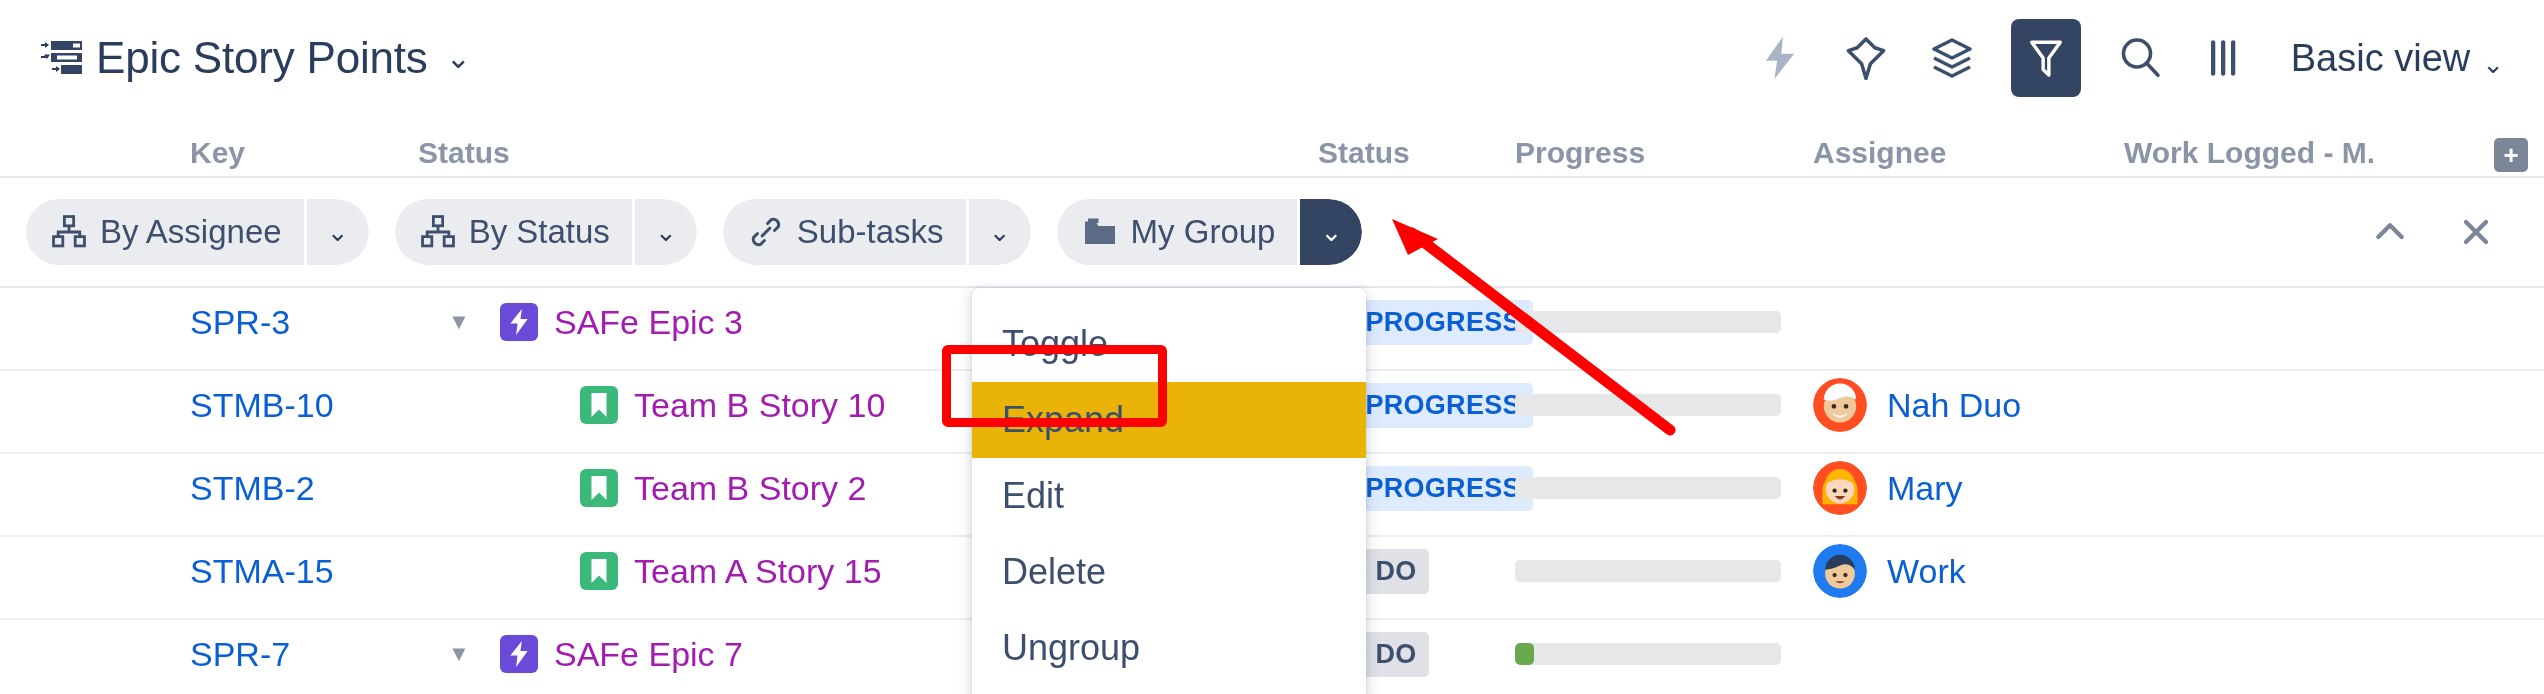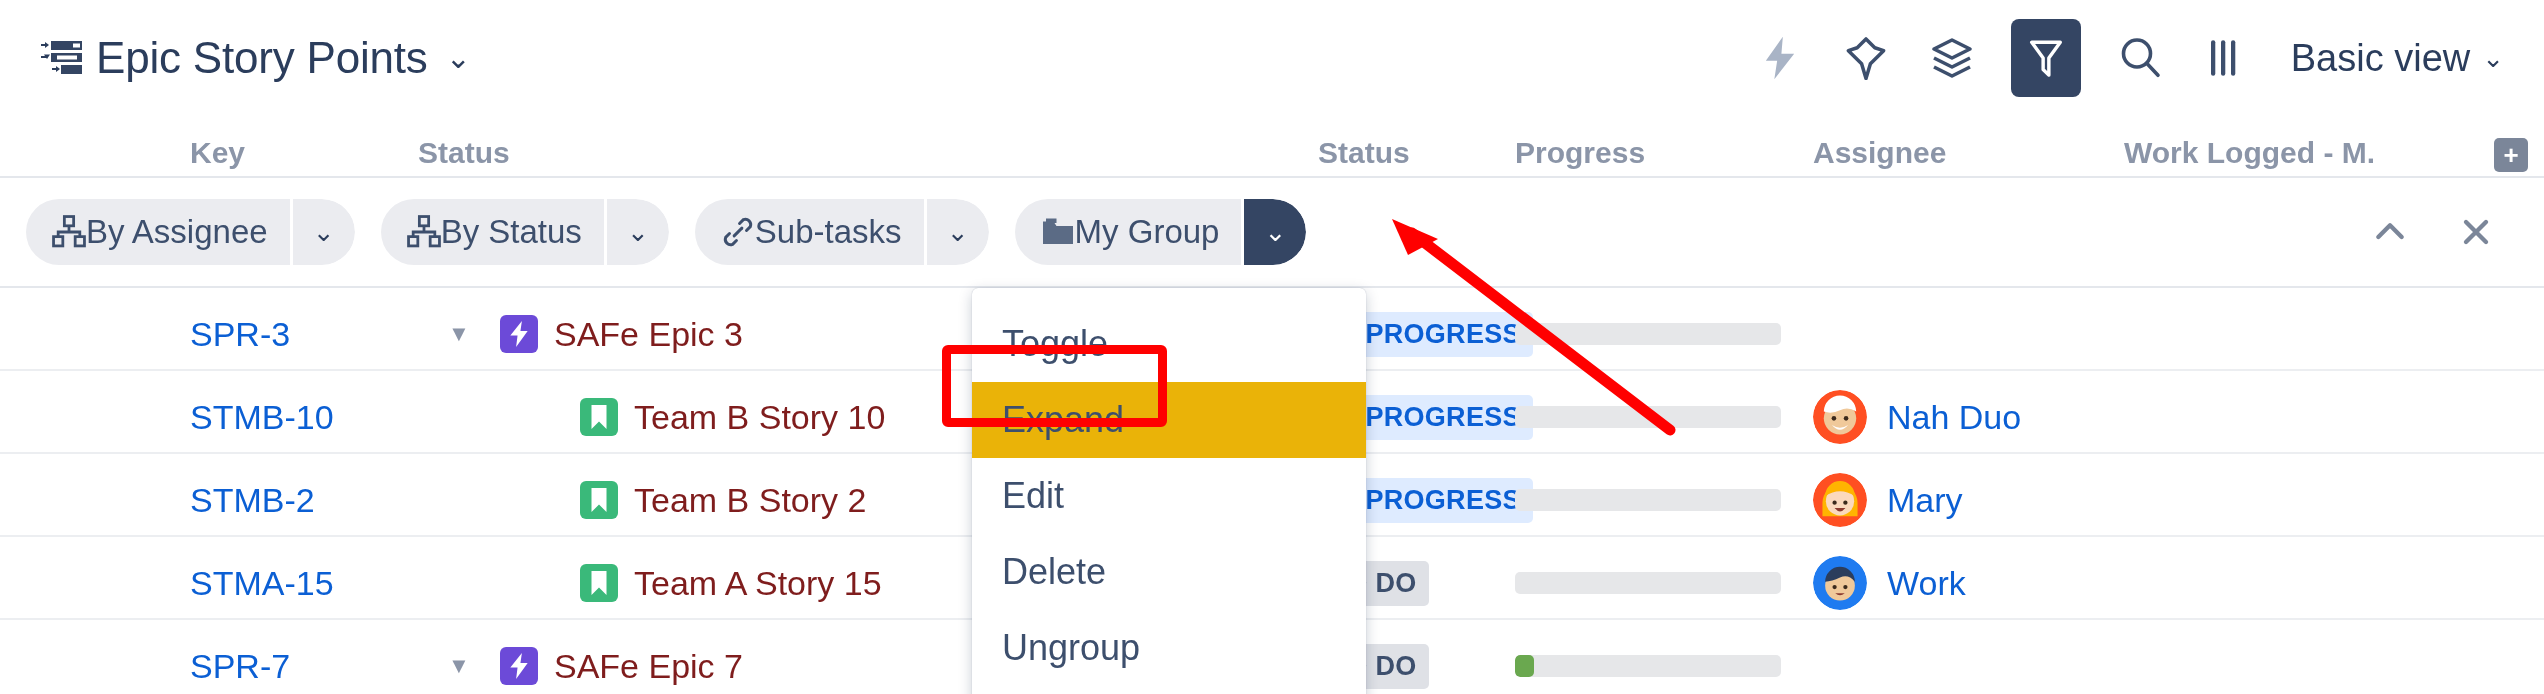"Basic view" .view-label { align-items: center -> flex-end }
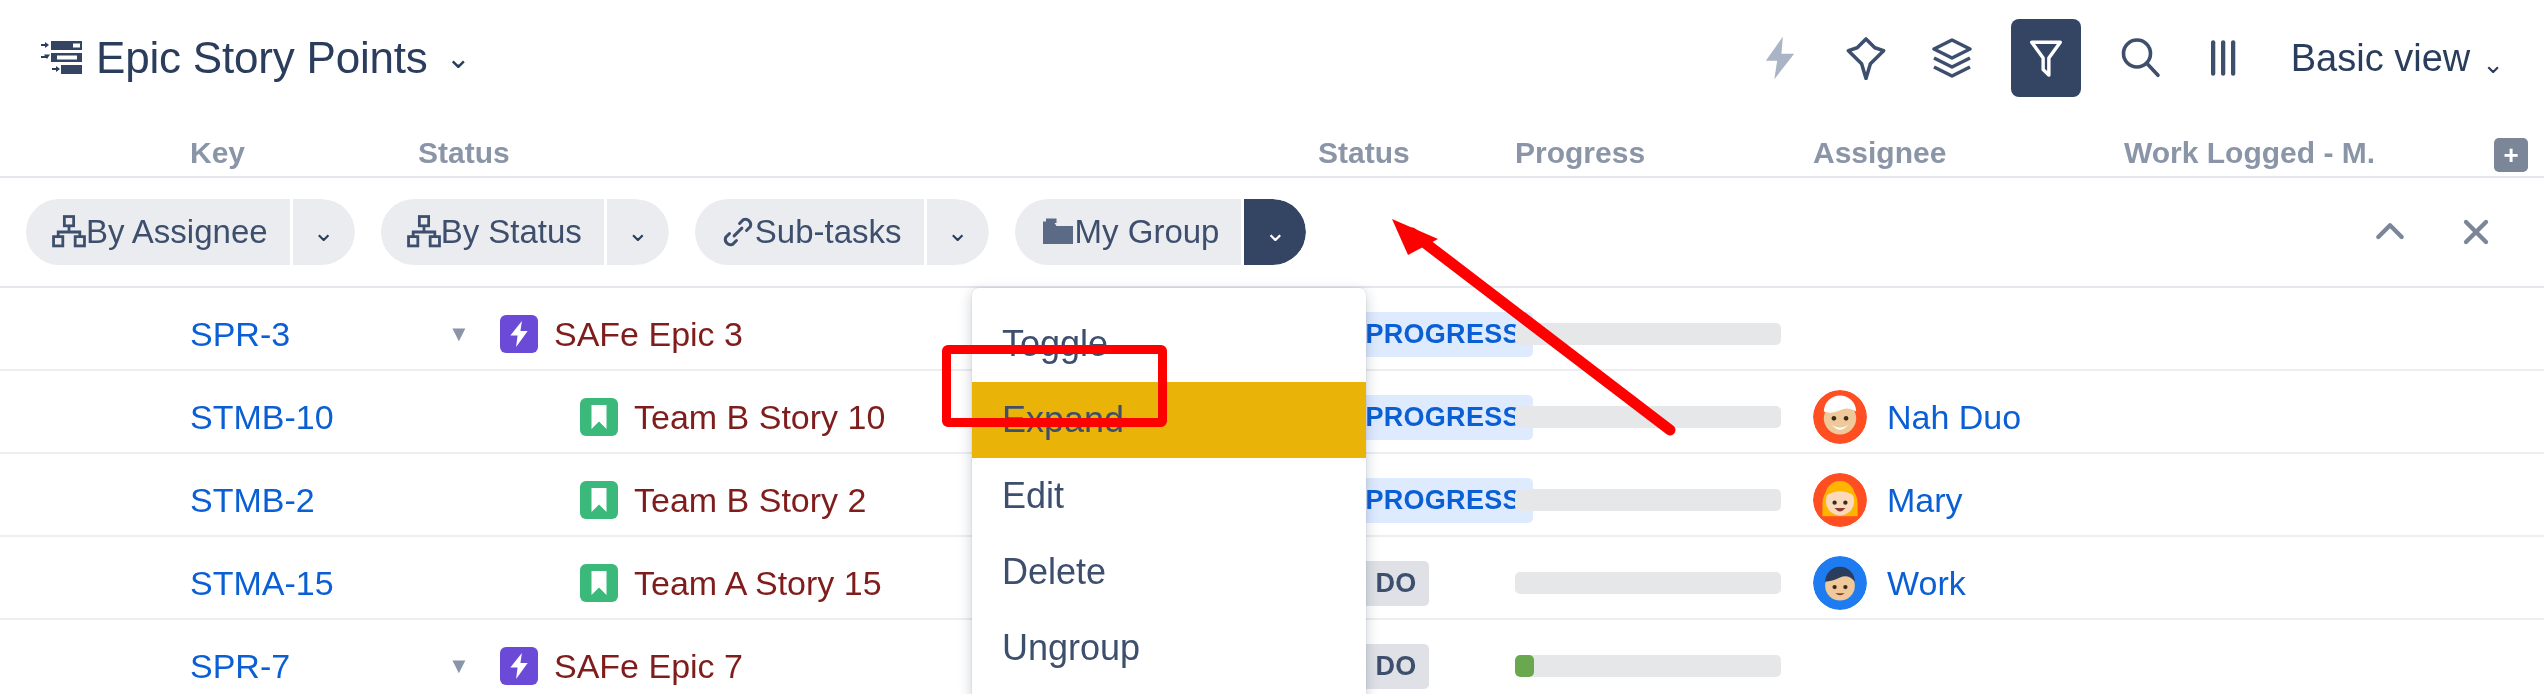"By Assignee" .chip-body { gap: 0 -> 14px }
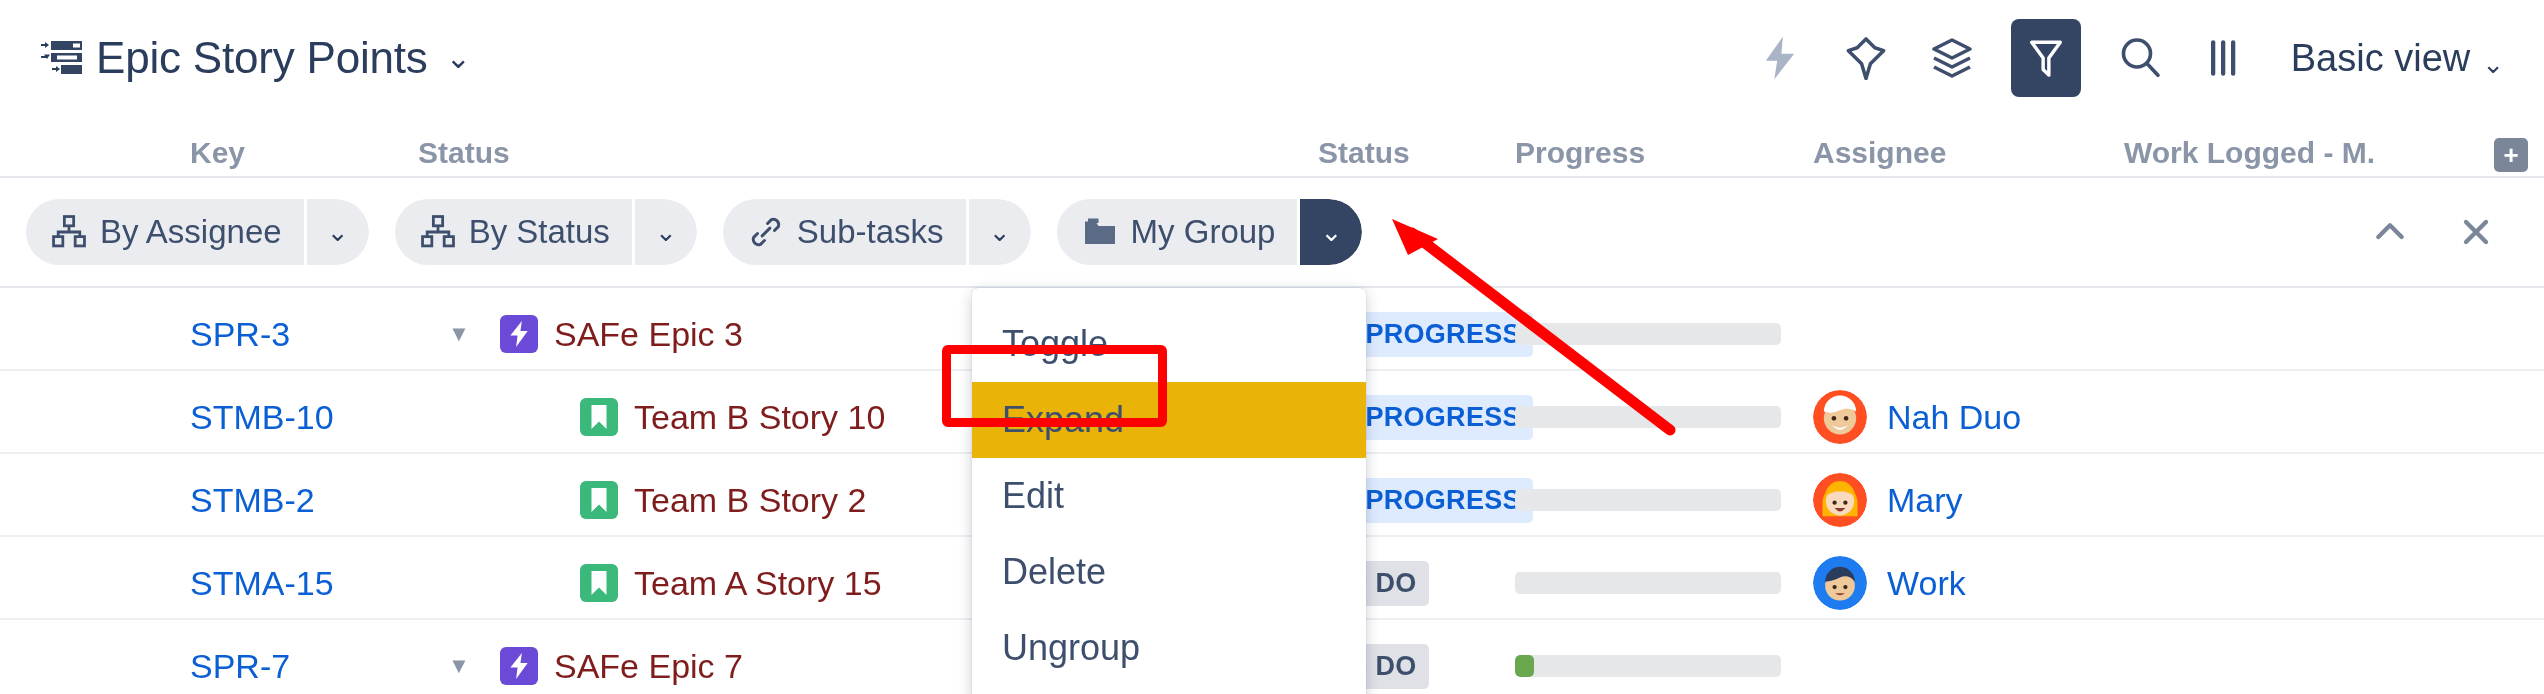"SPR-3" .cell { top: 12px -> 0 }
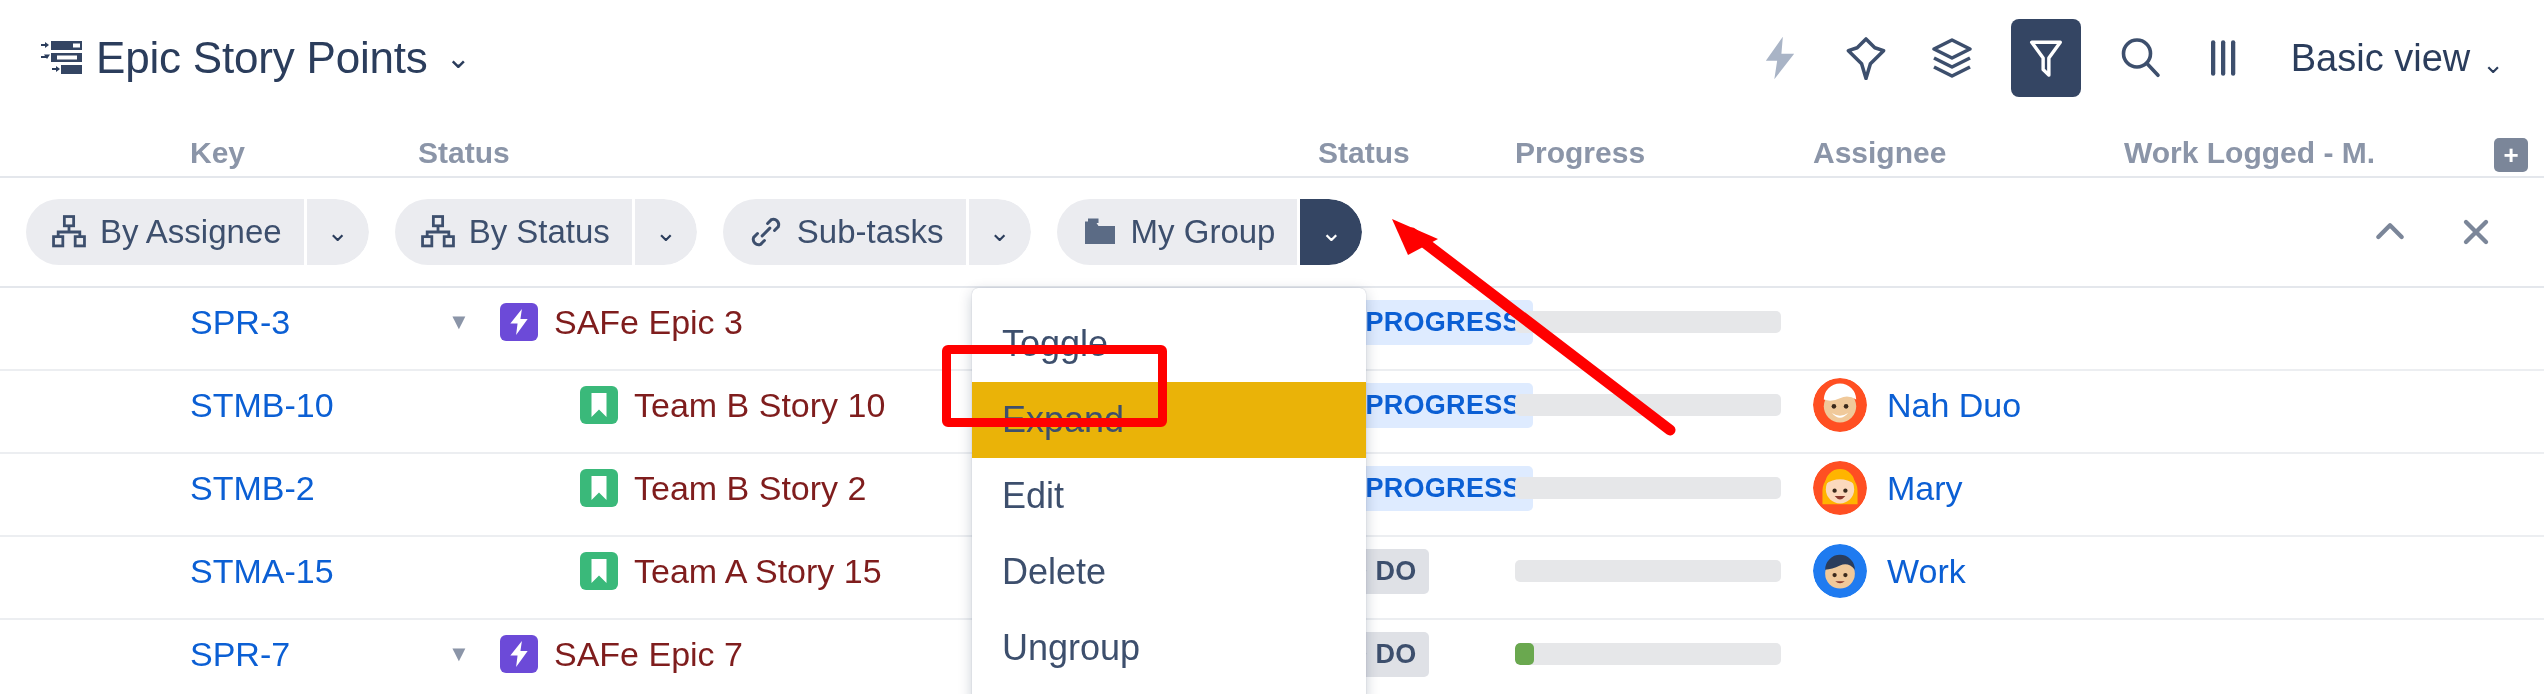"SAFe Epic 3" .sum-text { color: #7f1d1d -> #a21caf }
